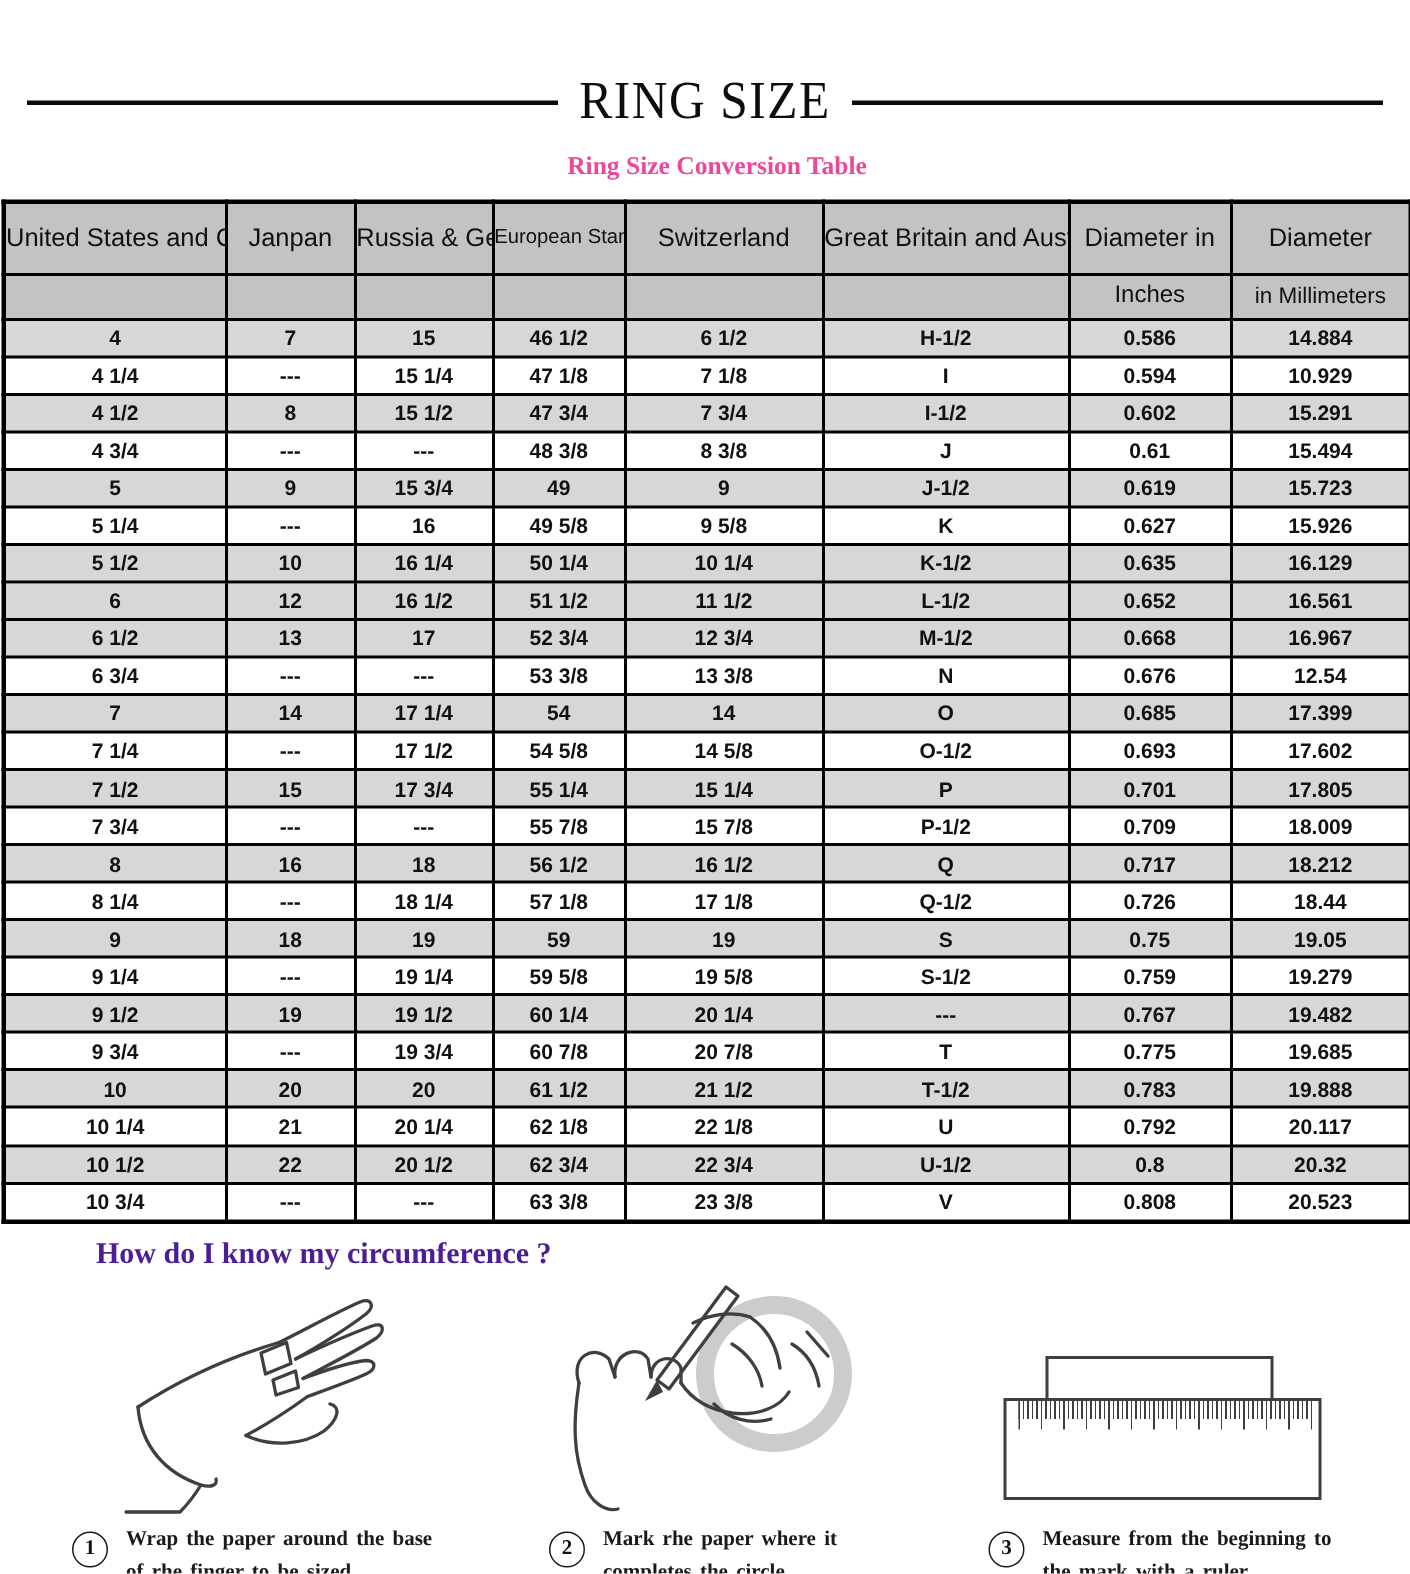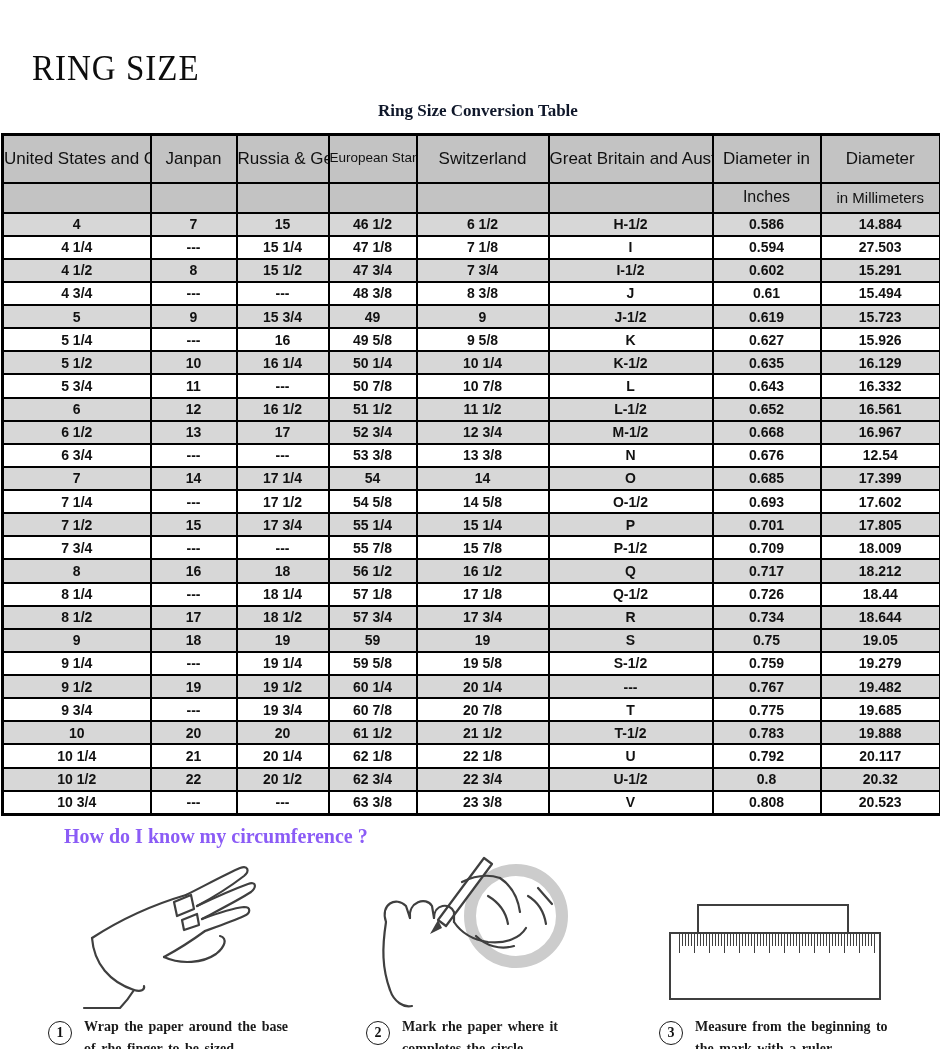"RING SIZE" .title-band { align-items: flex-start -> center; flex-direction: column -> none }
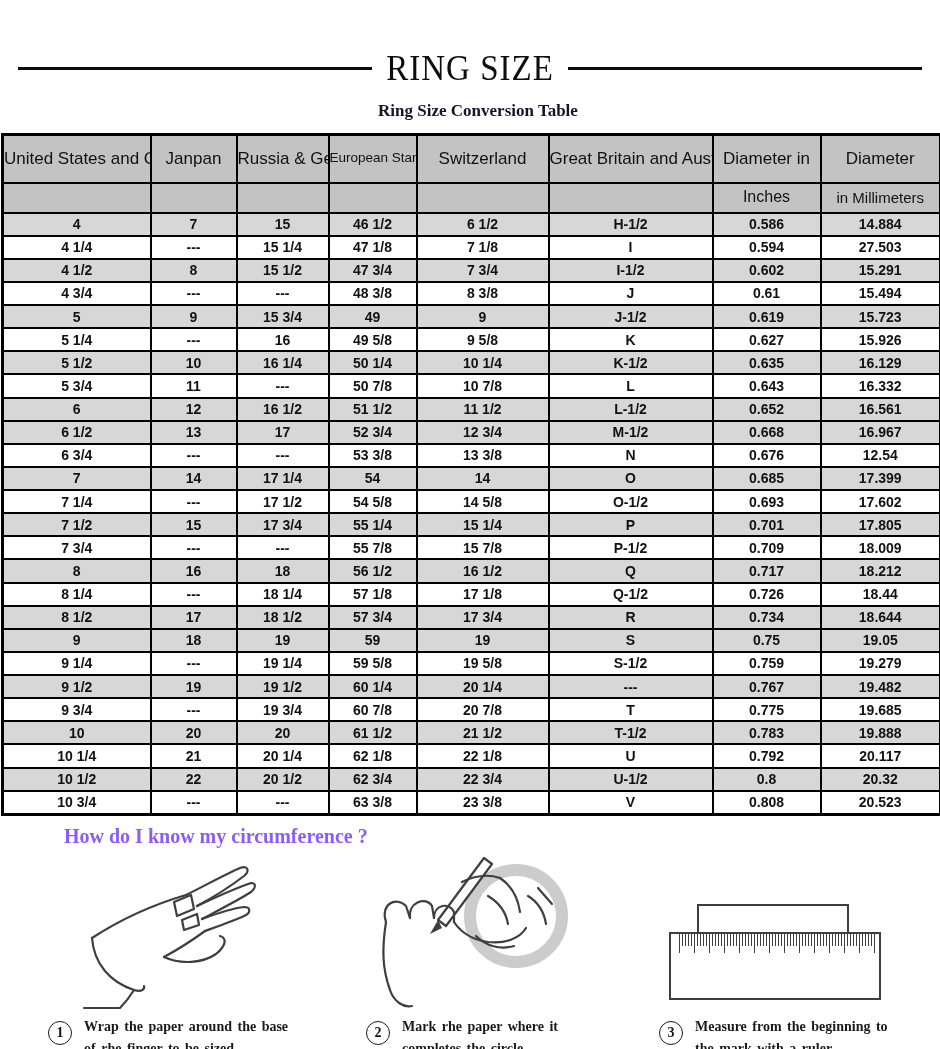"Ring Size Conversion Table" .subtitle { color: #0f172a -> #ec4899 }
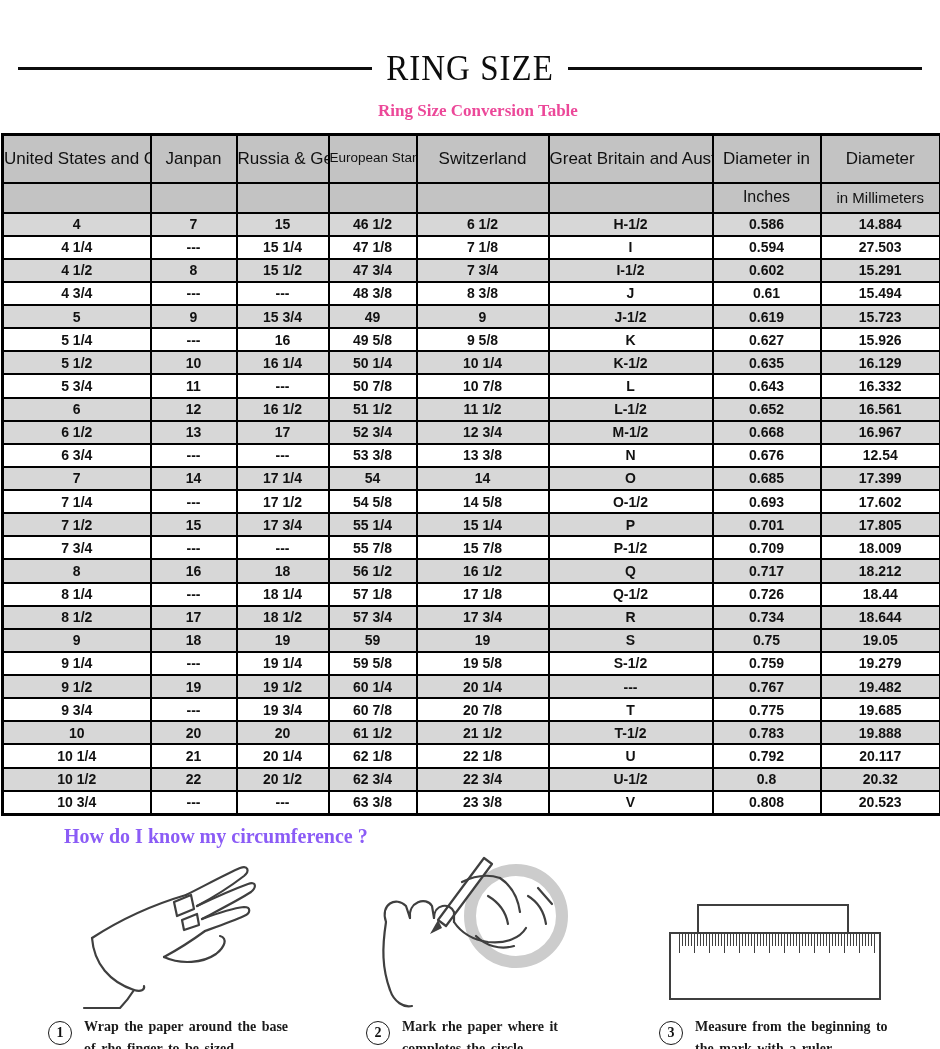"27.503" td { text: 27.503 -> 10.929 }
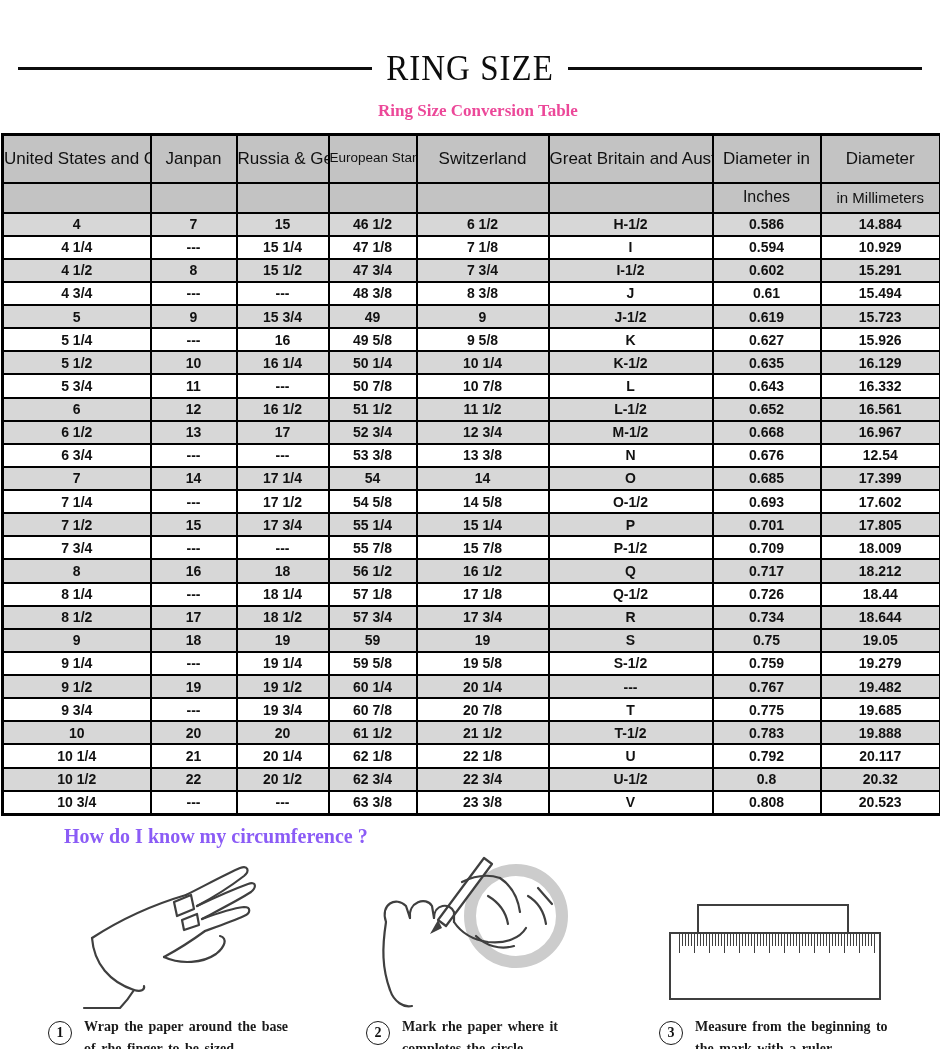"5 3/4" tr { html: <tr> <td>5 3/4</td> <td>11</td> <td>---</td> <td>50 7/8</td> <td>10 7/8</td> <td>L</td> <td>0.643</td> <td>16.332</td> </tr> -> none }
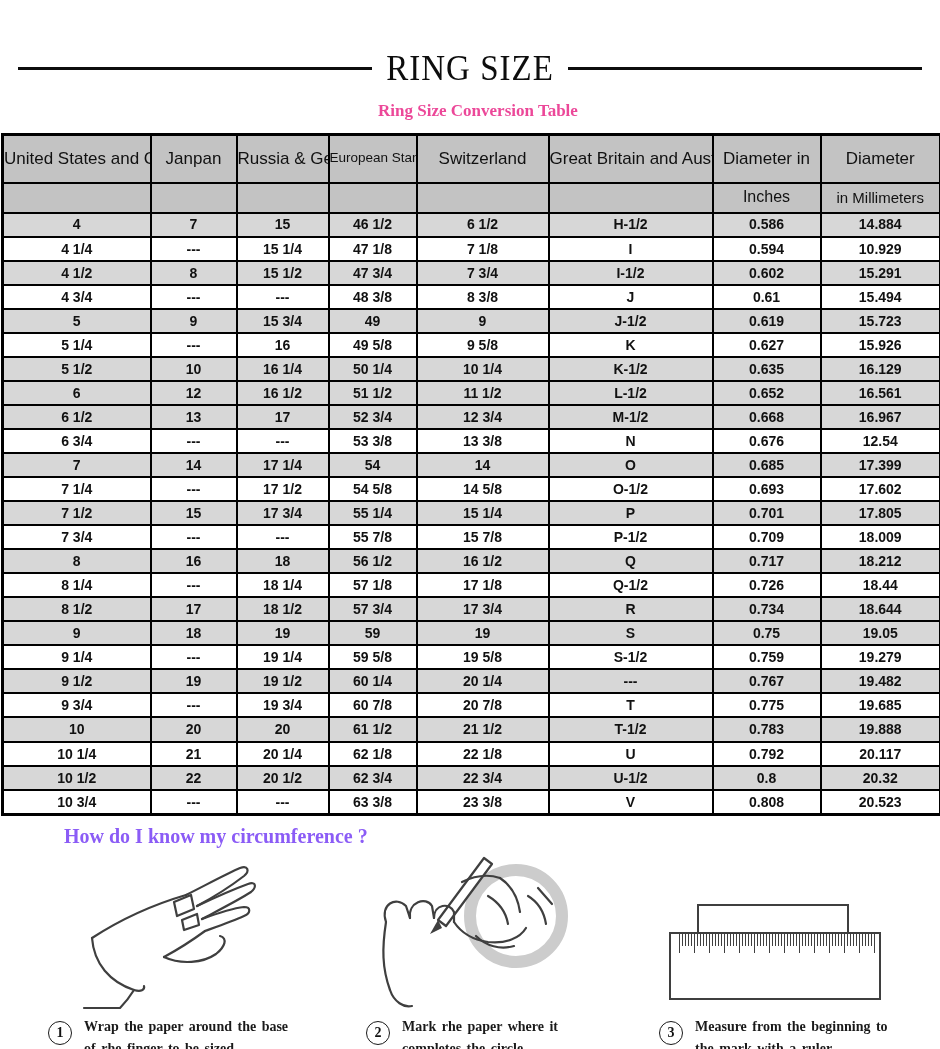"8 1/2" tr.stripe { html: <tr> <td>8 1/2</td> <td>17</td> <td>18 1/2</td> <td>57 3/4</td> <td>17 3/4</td> <td>R</td> <td>0.734</td> <td>18.644</td> </tr> -> none }
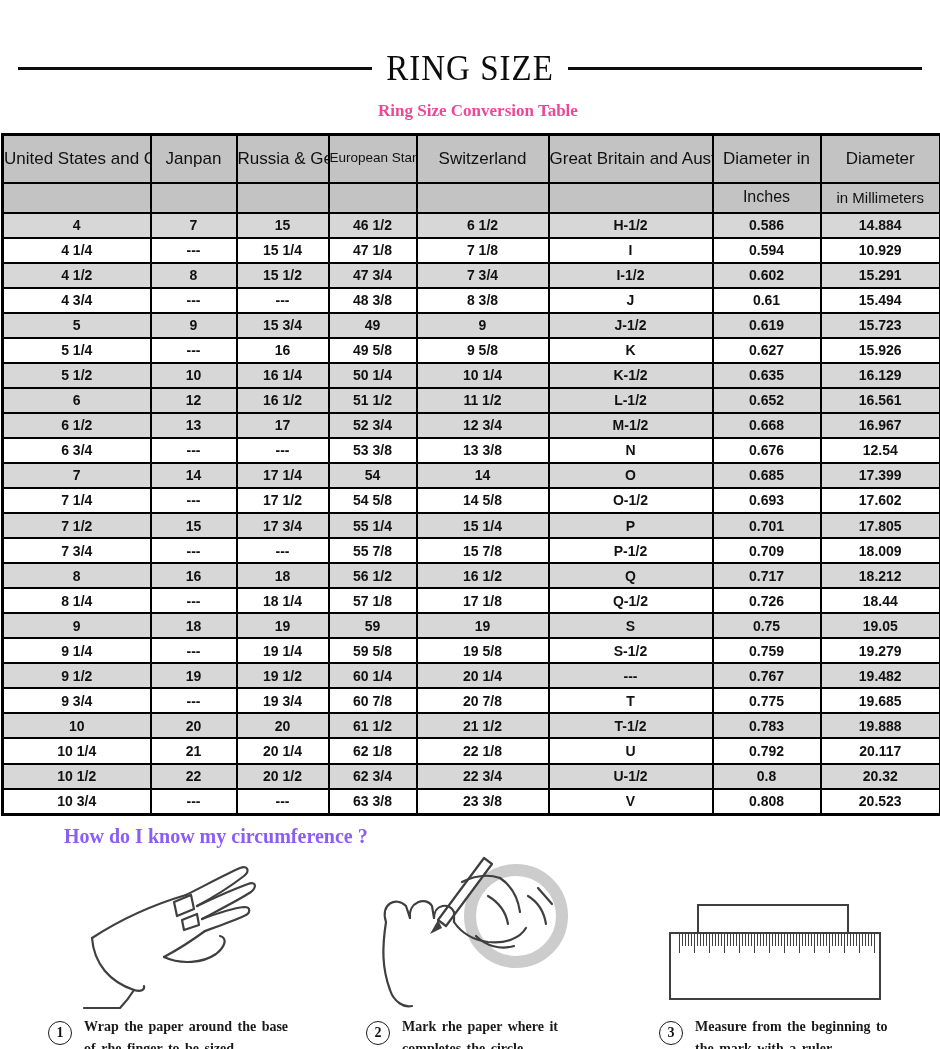"How do I know my" .guide-heading { color: #8b5cf6 -> #4c1d95 }
